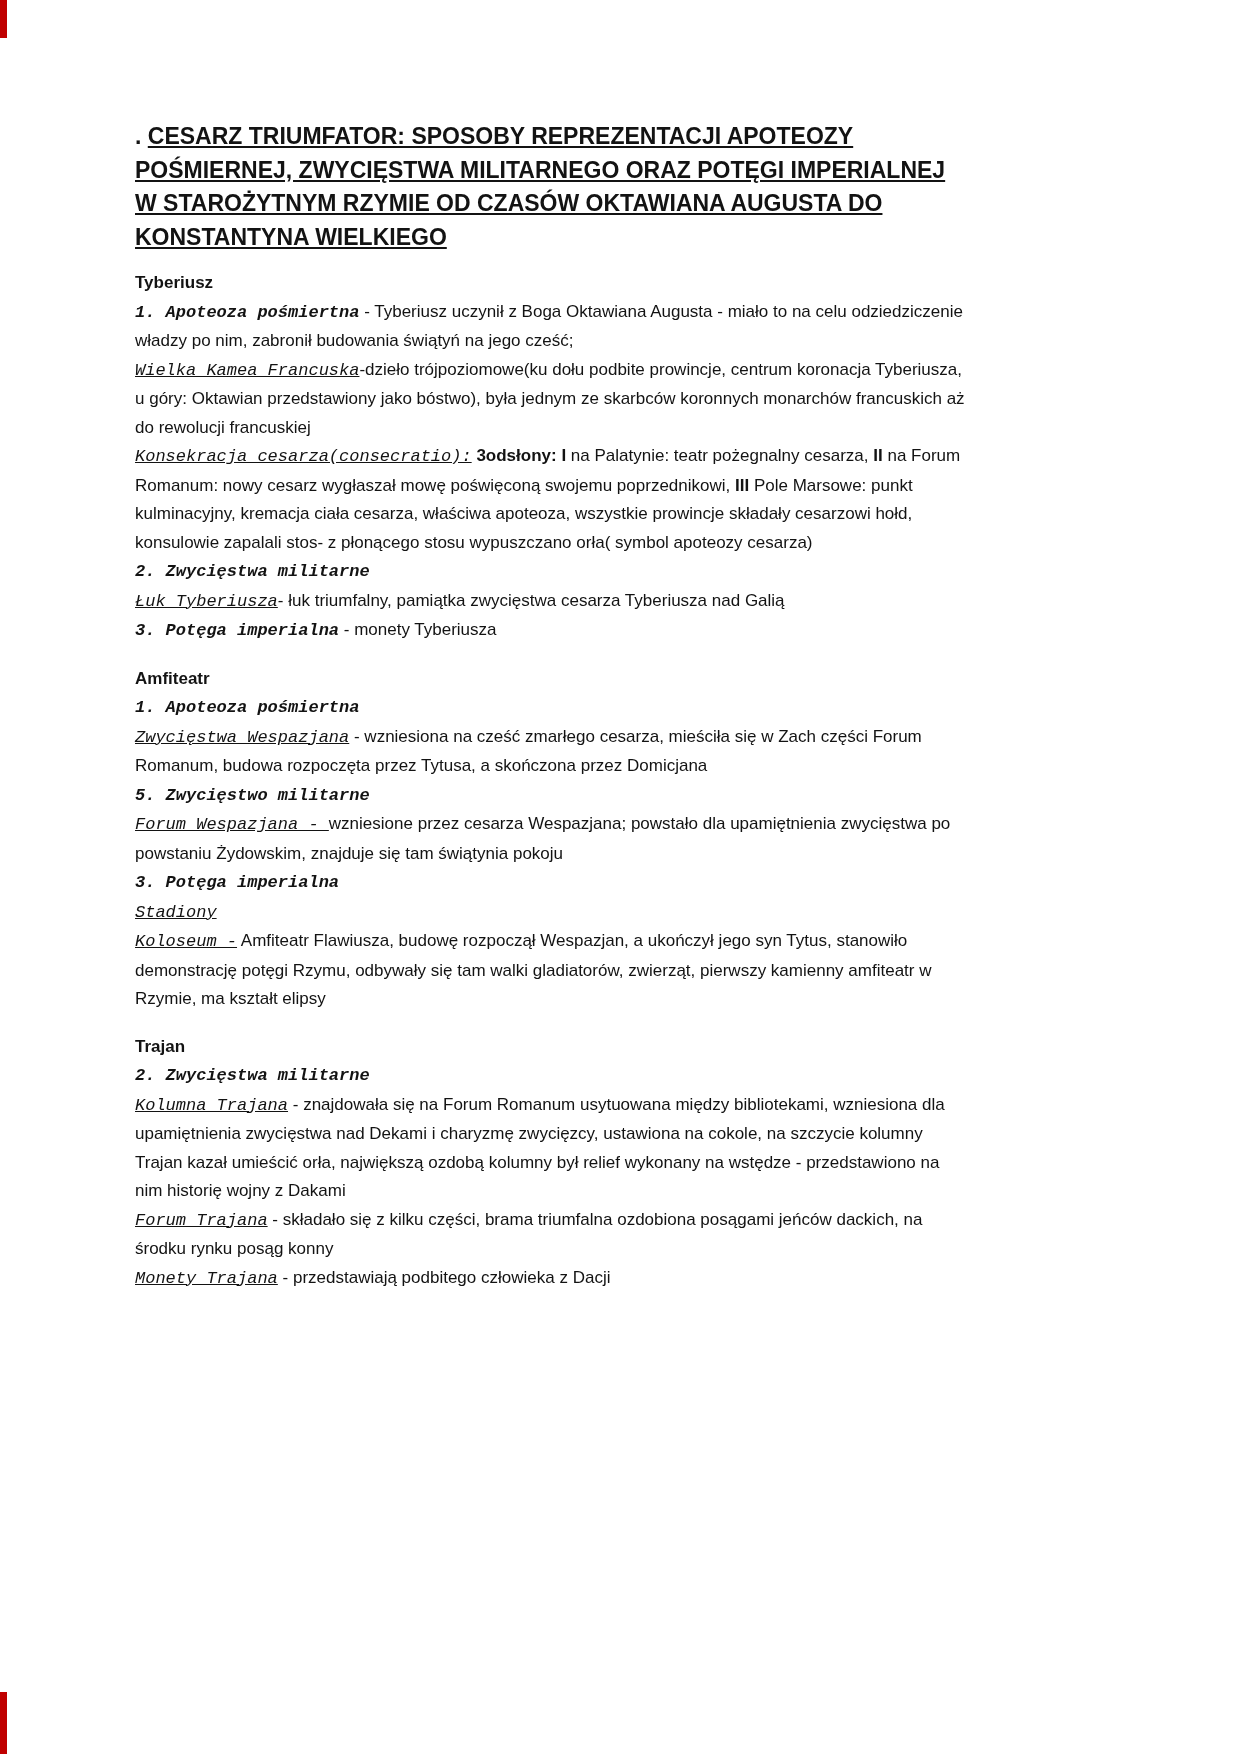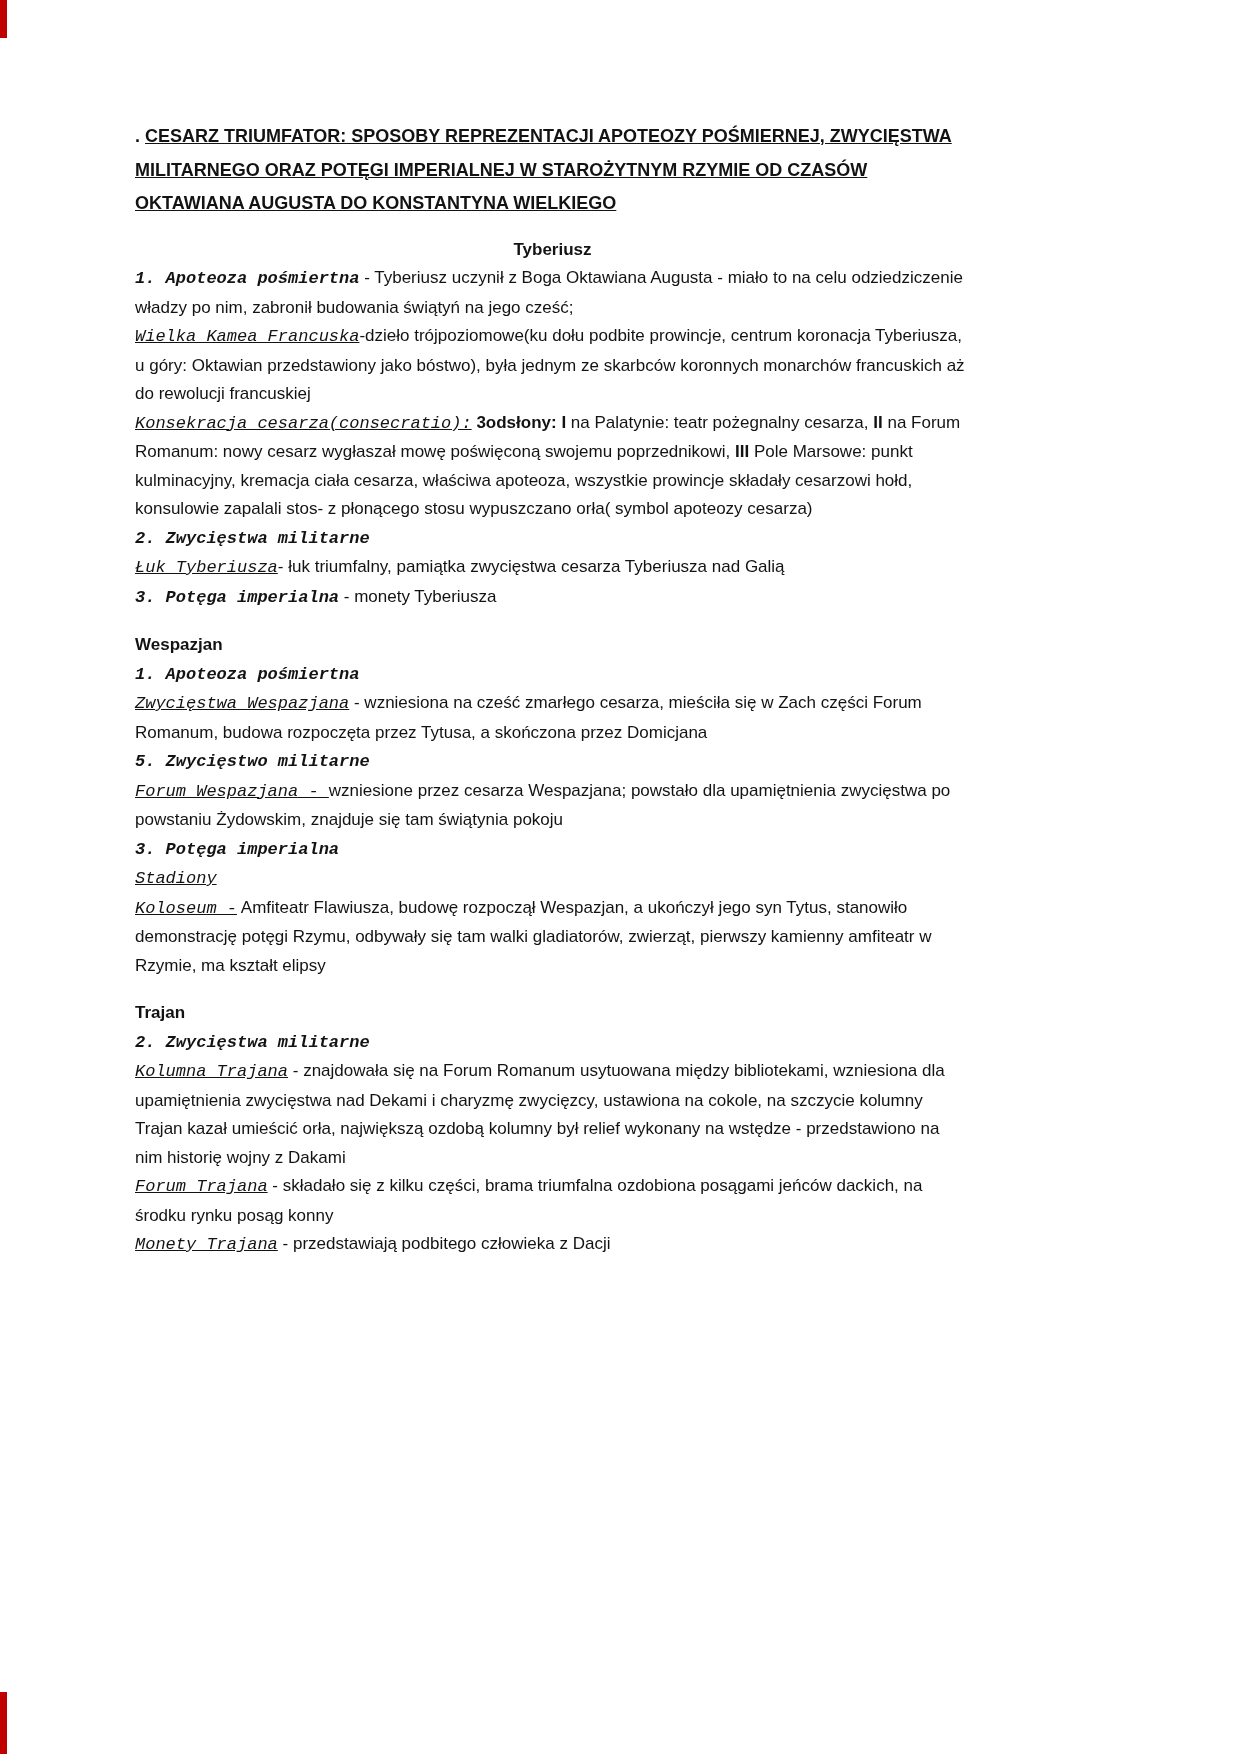". CESARZ TRIUMFATOR: SPOSOBY" .title { font-size: 18px -> 23px }
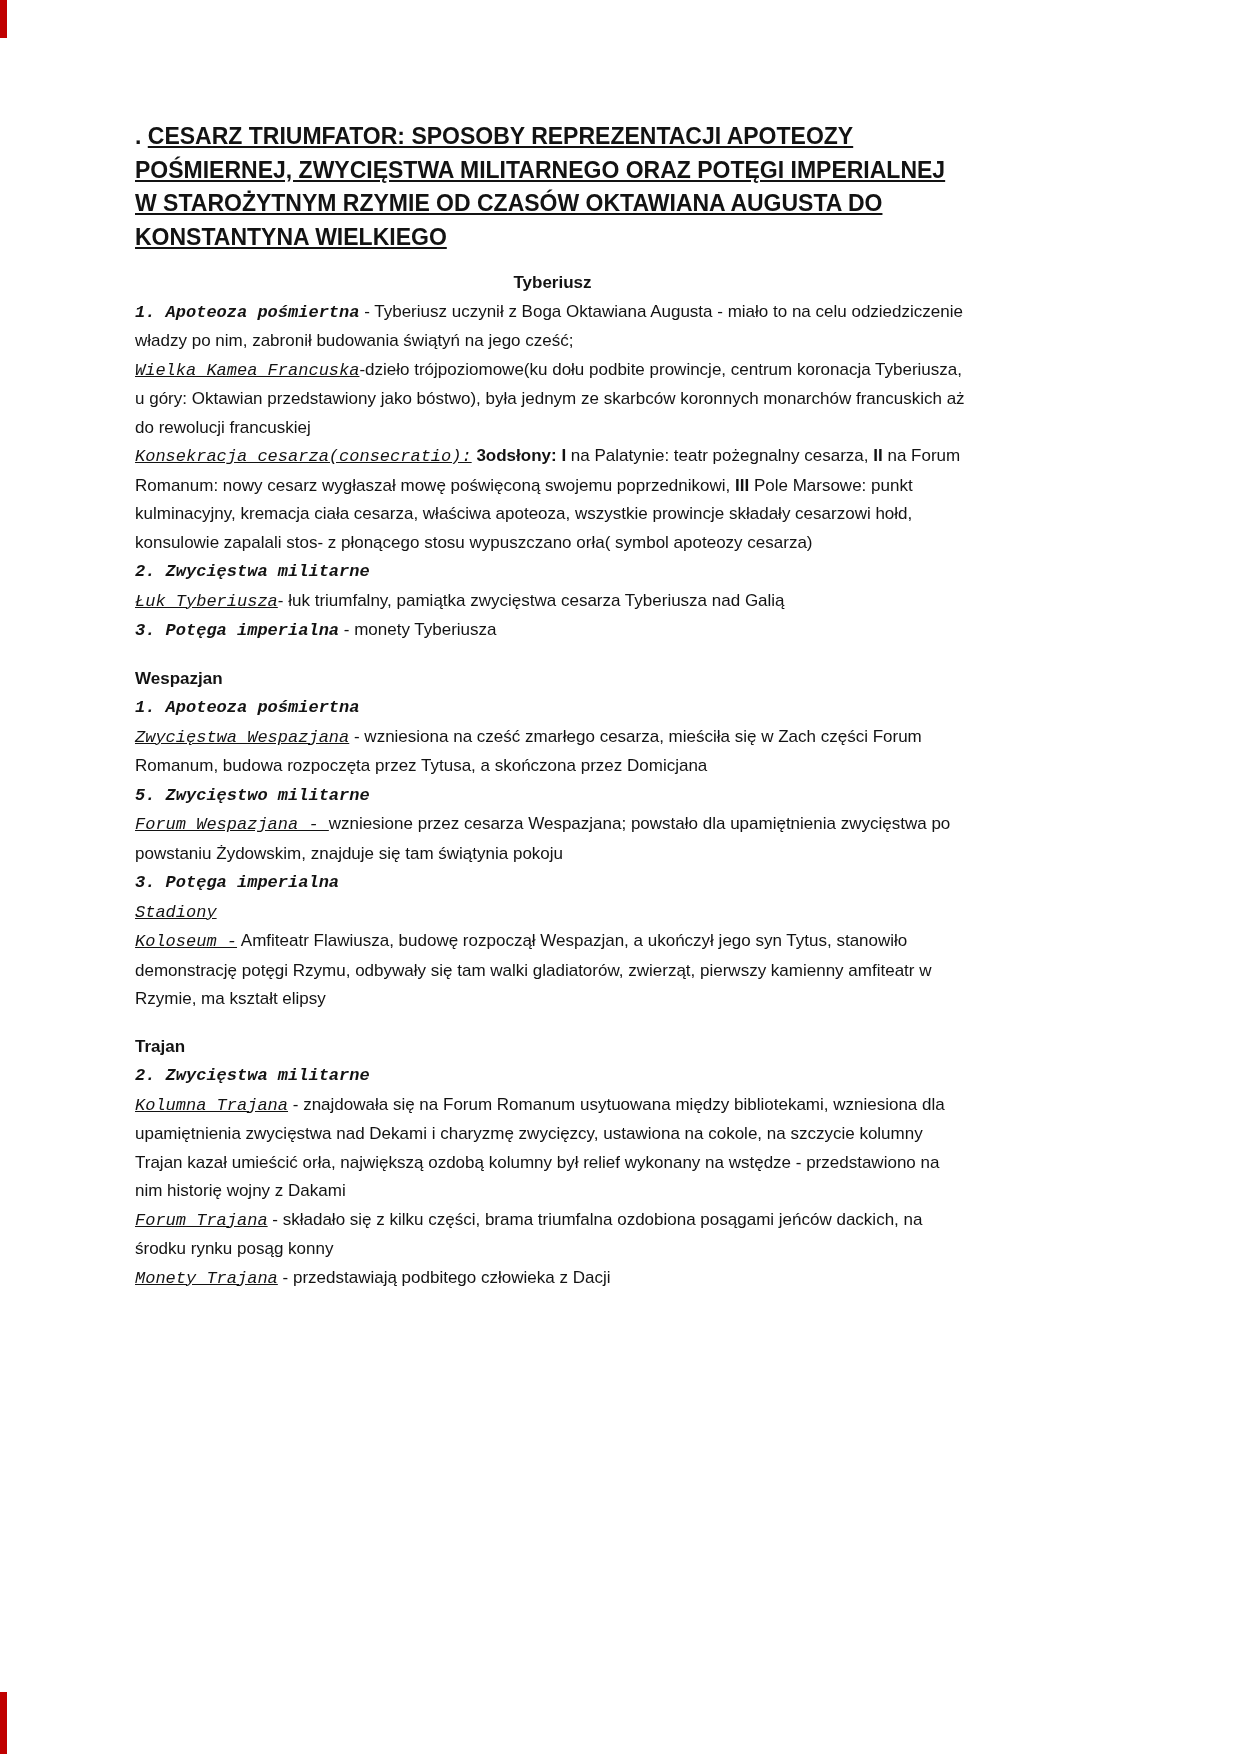"Tyberiusz" #sections .heading:first-child { text-align: center -> none }
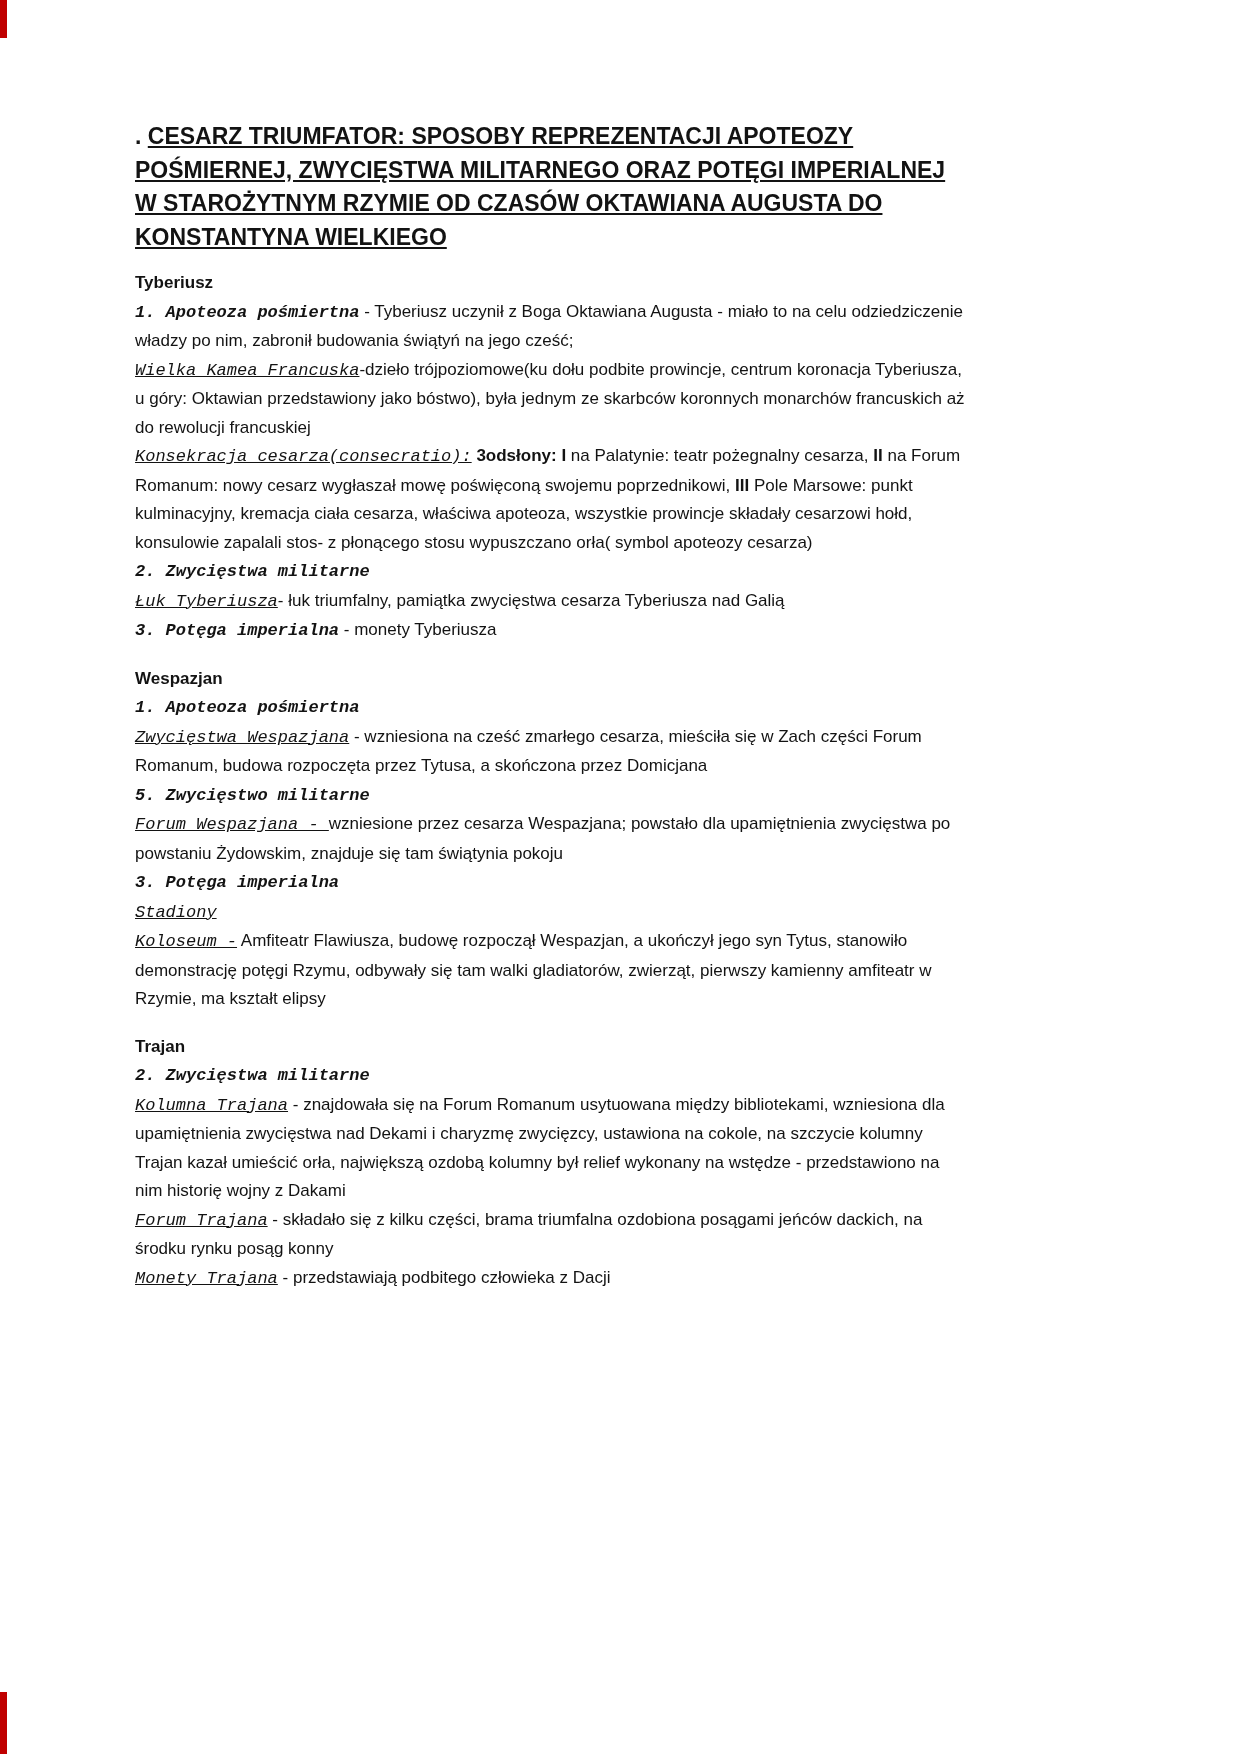"Wespazjan" p.heading { text: Wespazjan -> Amfiteatr }
